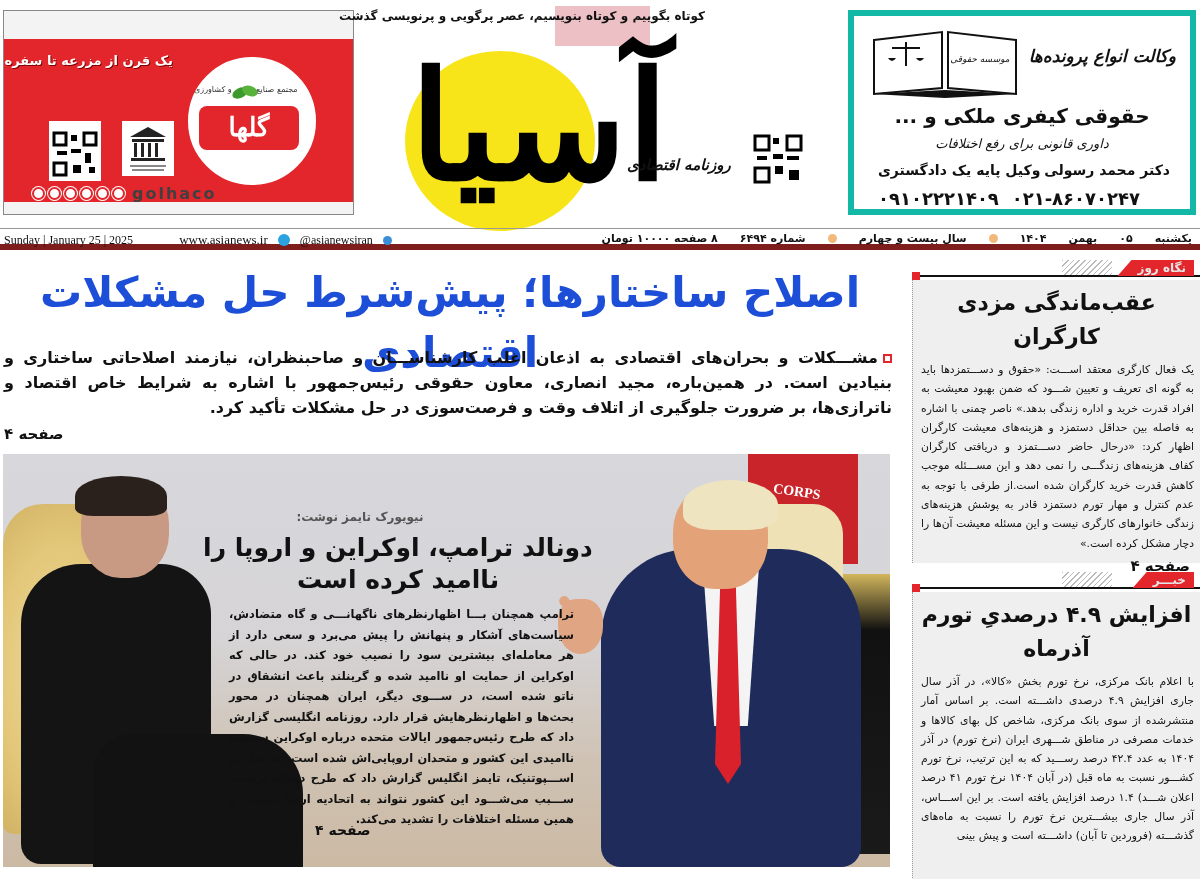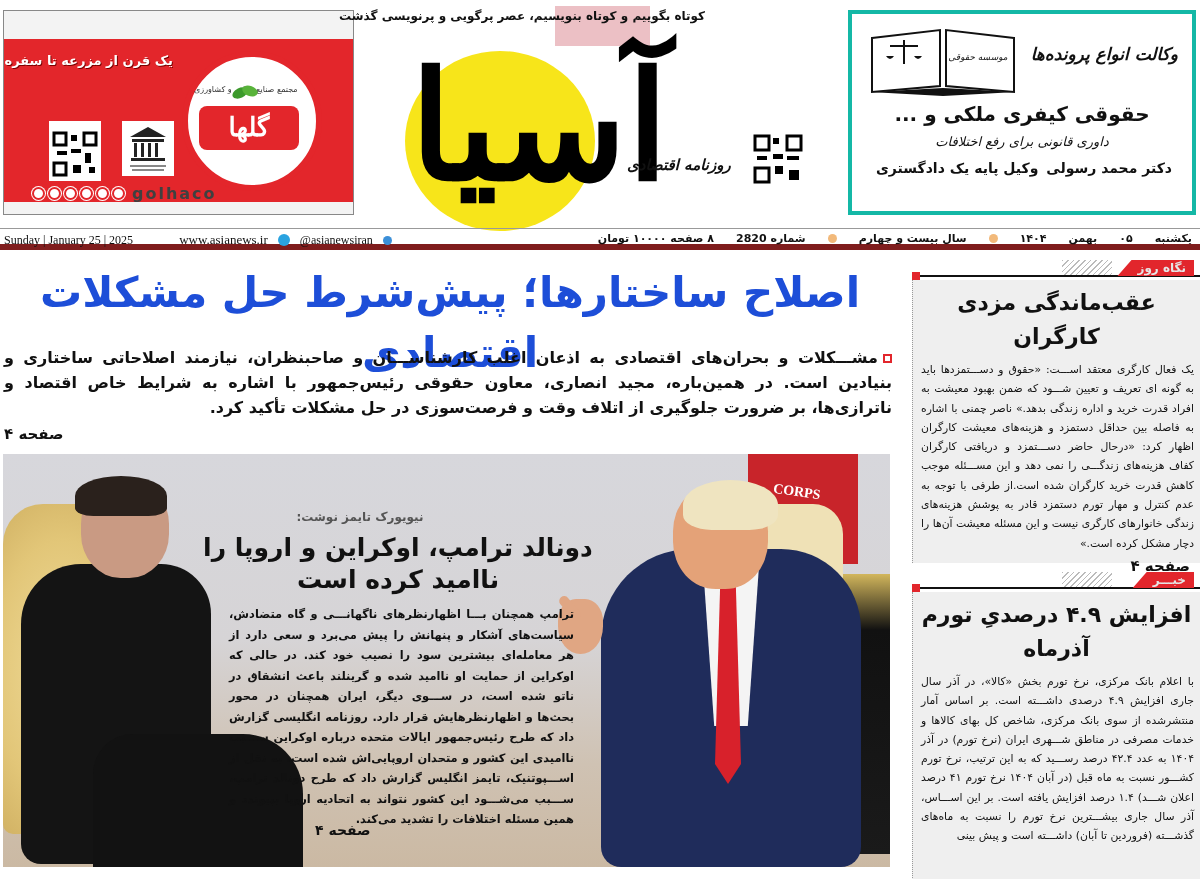"موسسه حقوقی" .ad-right { border: 4px solid #14b8a6 -> 6px solid #14b8a6 }
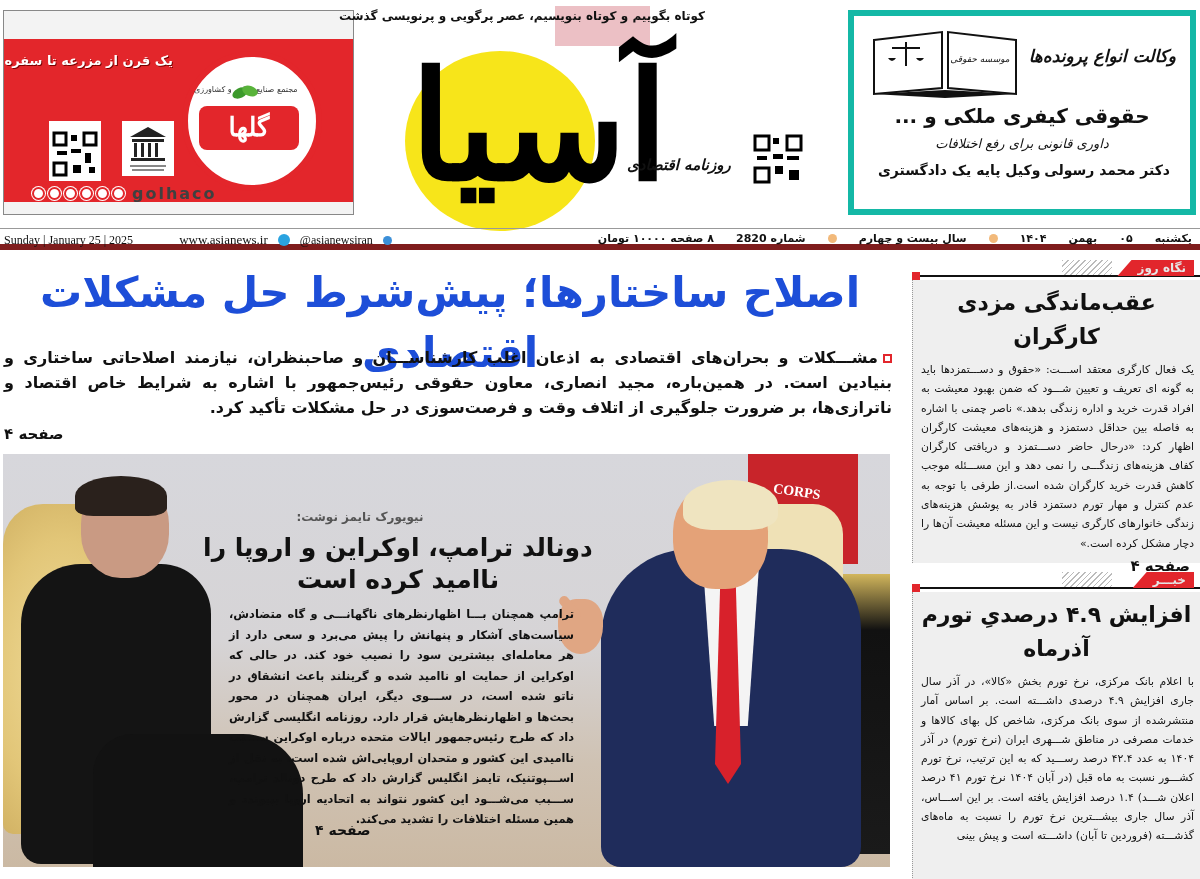"۰۹۱۰۲۲۲۱۴۰۹" div.l5 { html: none -> <div> <span>۰۹۱۰۲۲۲۱۴۰۹</span> <span>۰۲۱-۸۶۰۷۰۲۴۷</span> </div> }
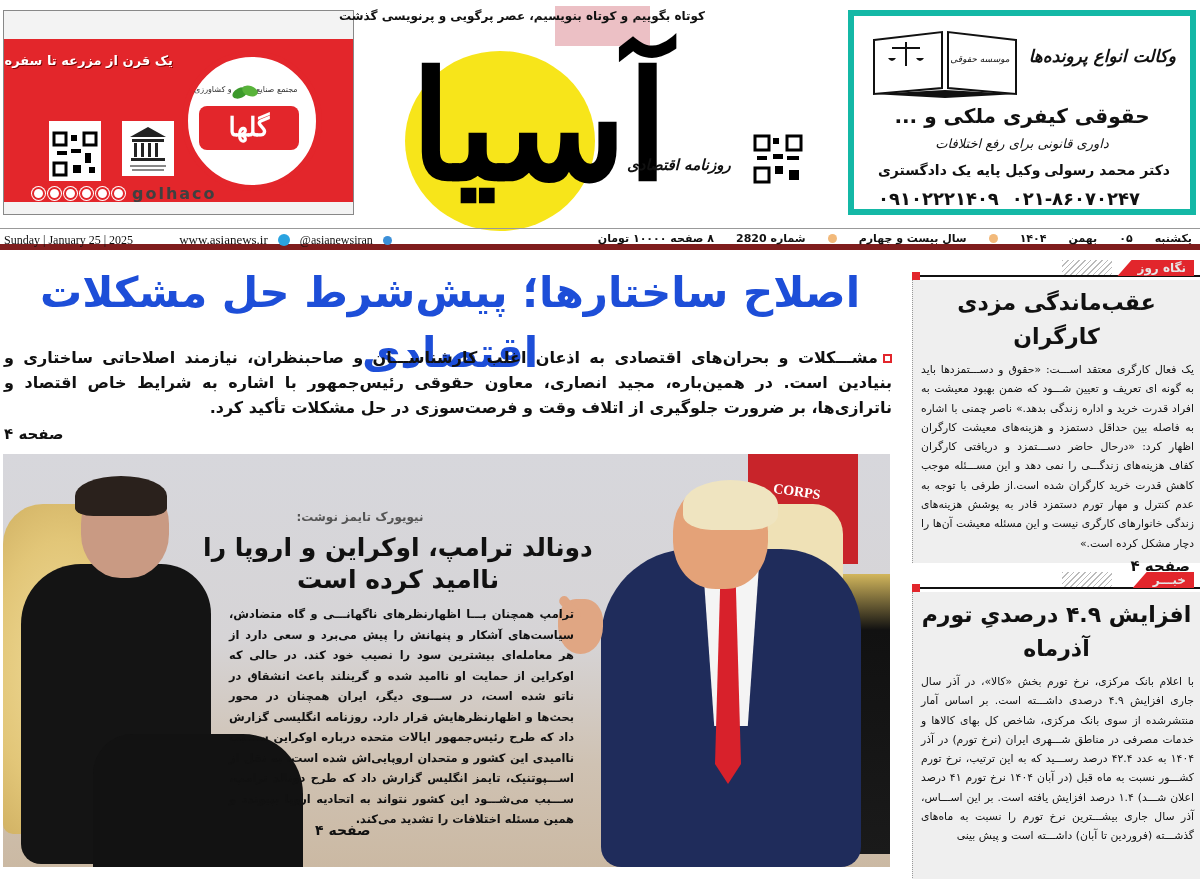"شماره 2820" span { text: 2820 -> ۶۴۹۴ }
